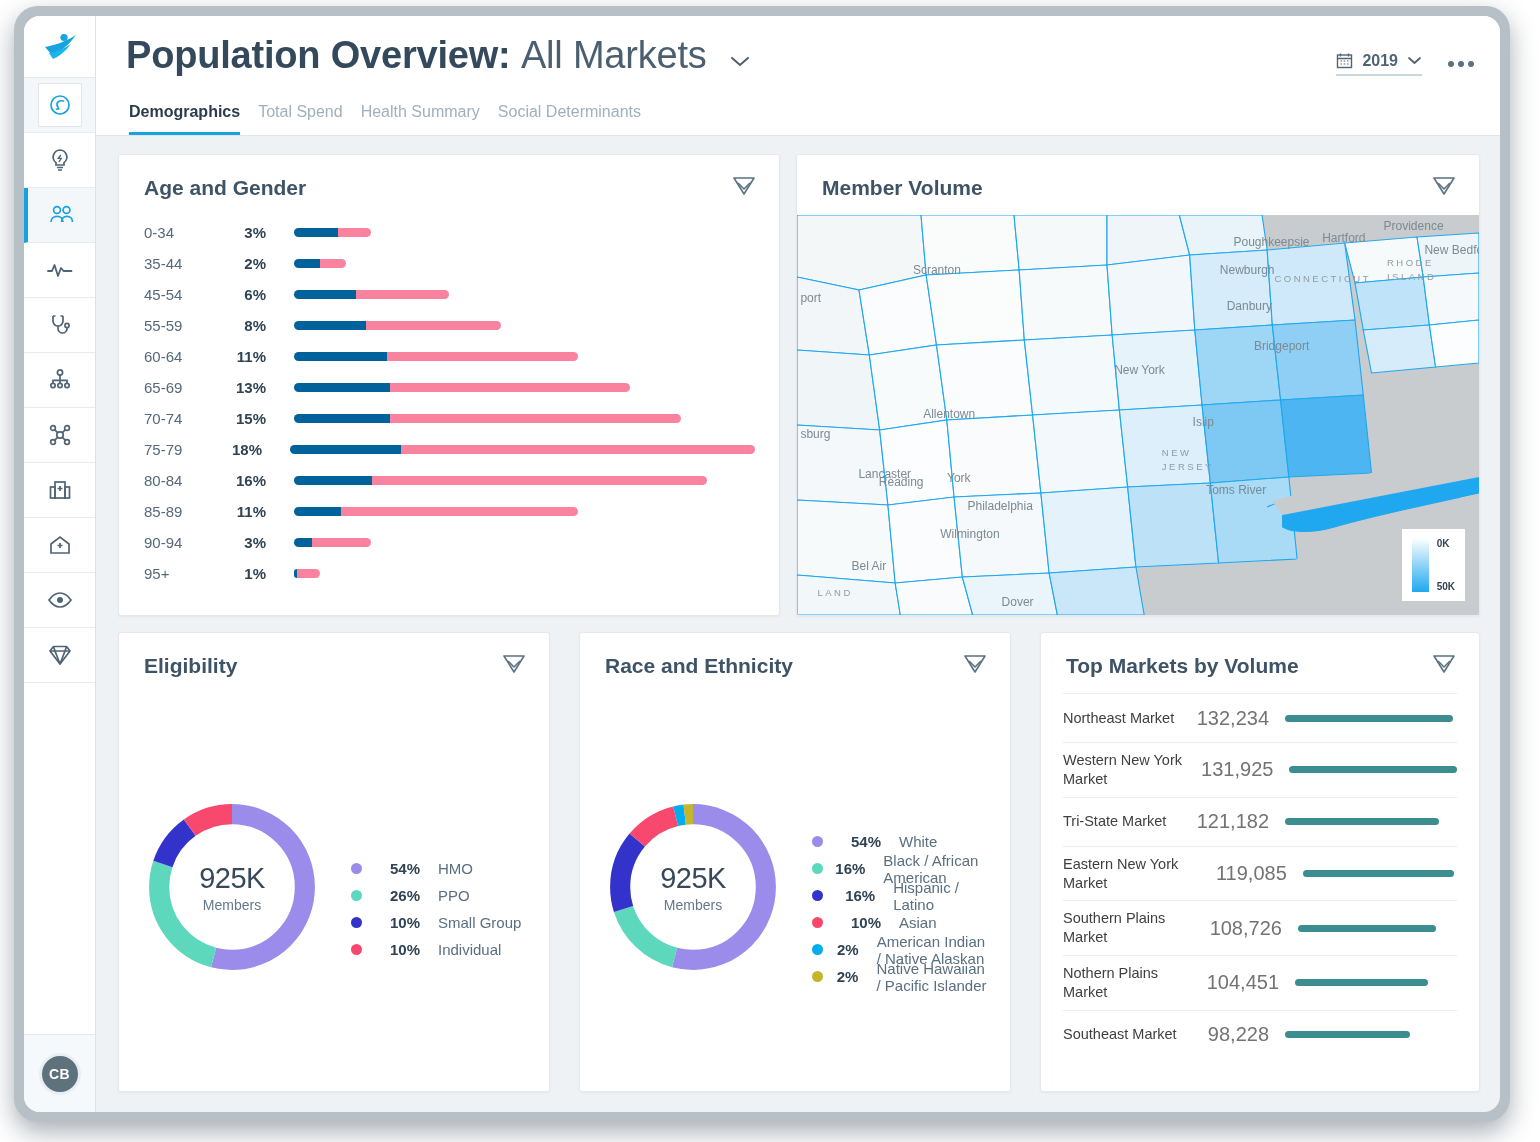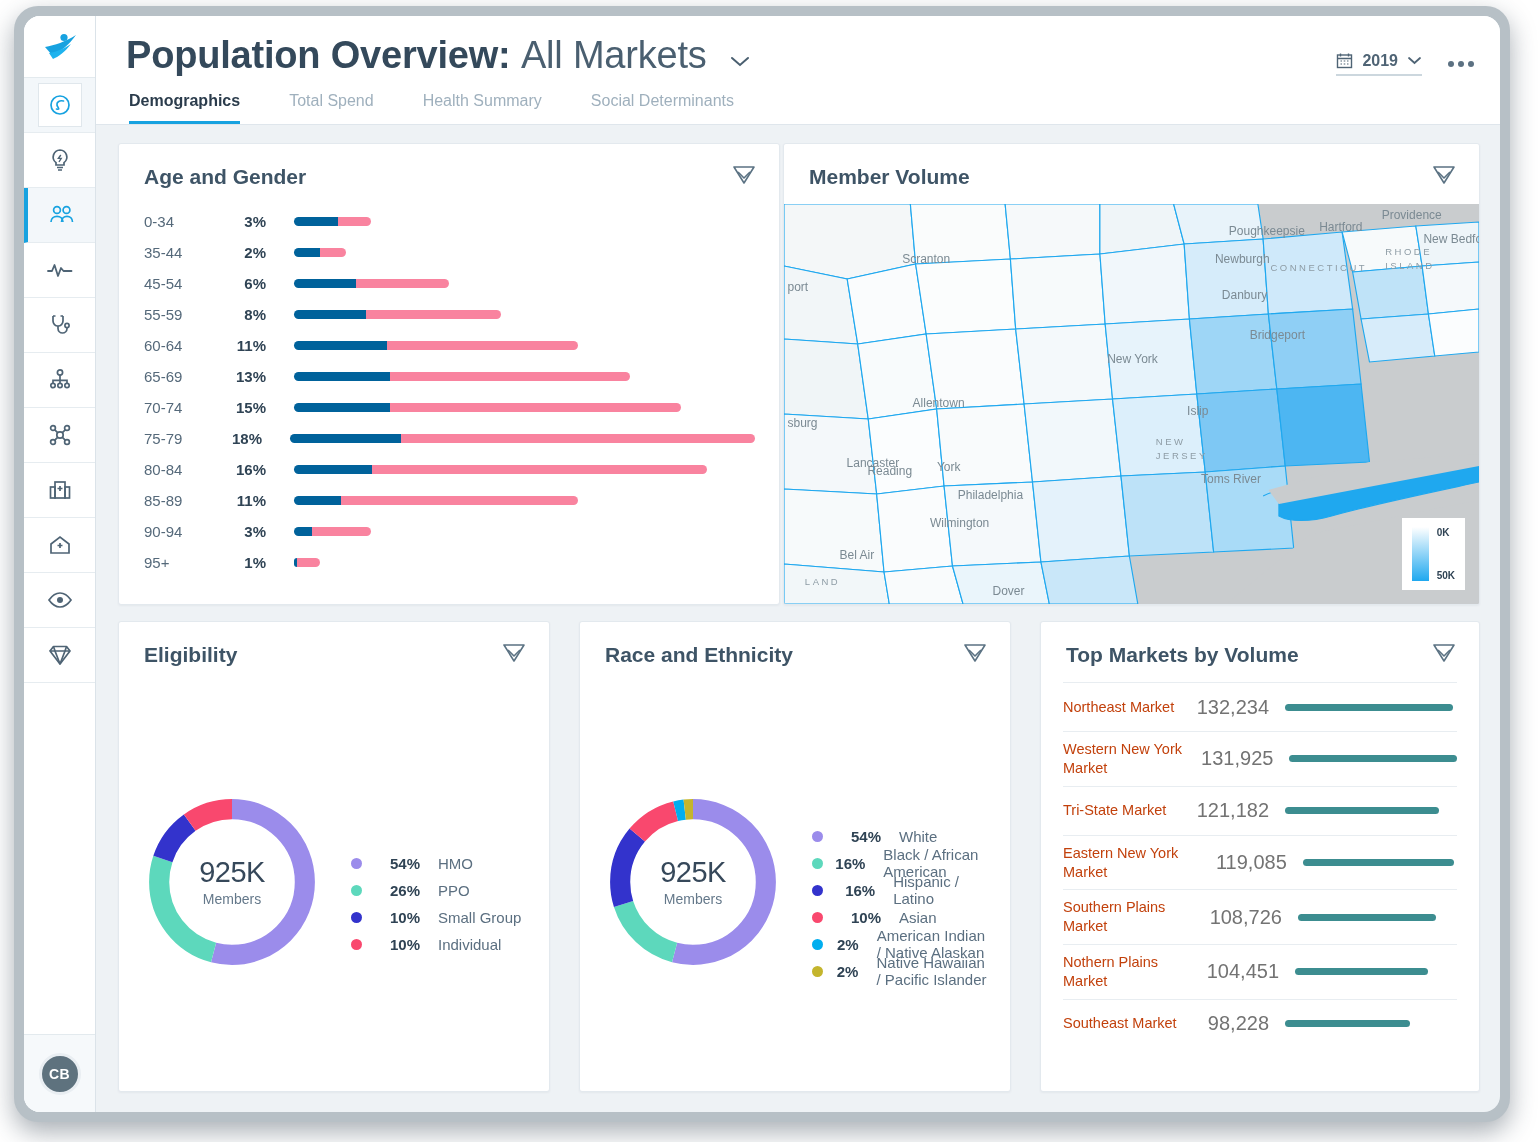"Demographics" .tabs { gap: 49px -> 18px; margin-top: 15px -> 26px }
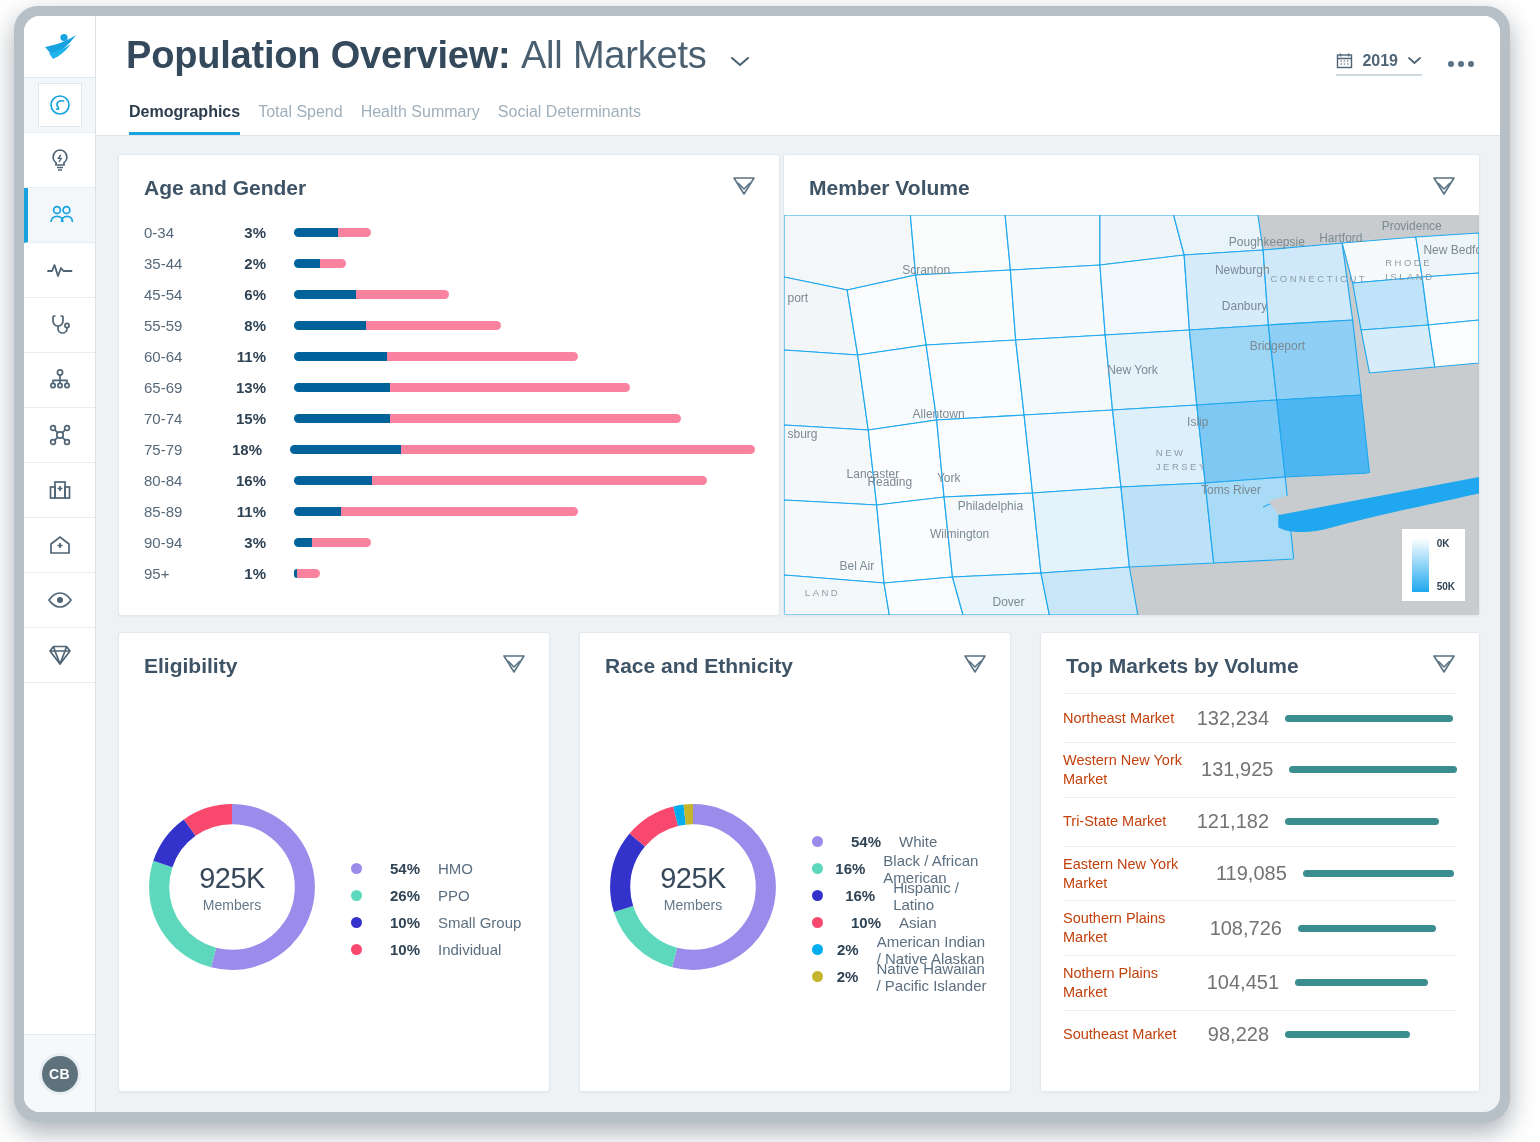"Age and Gender" .row-top { gap: 3px -> 16px }
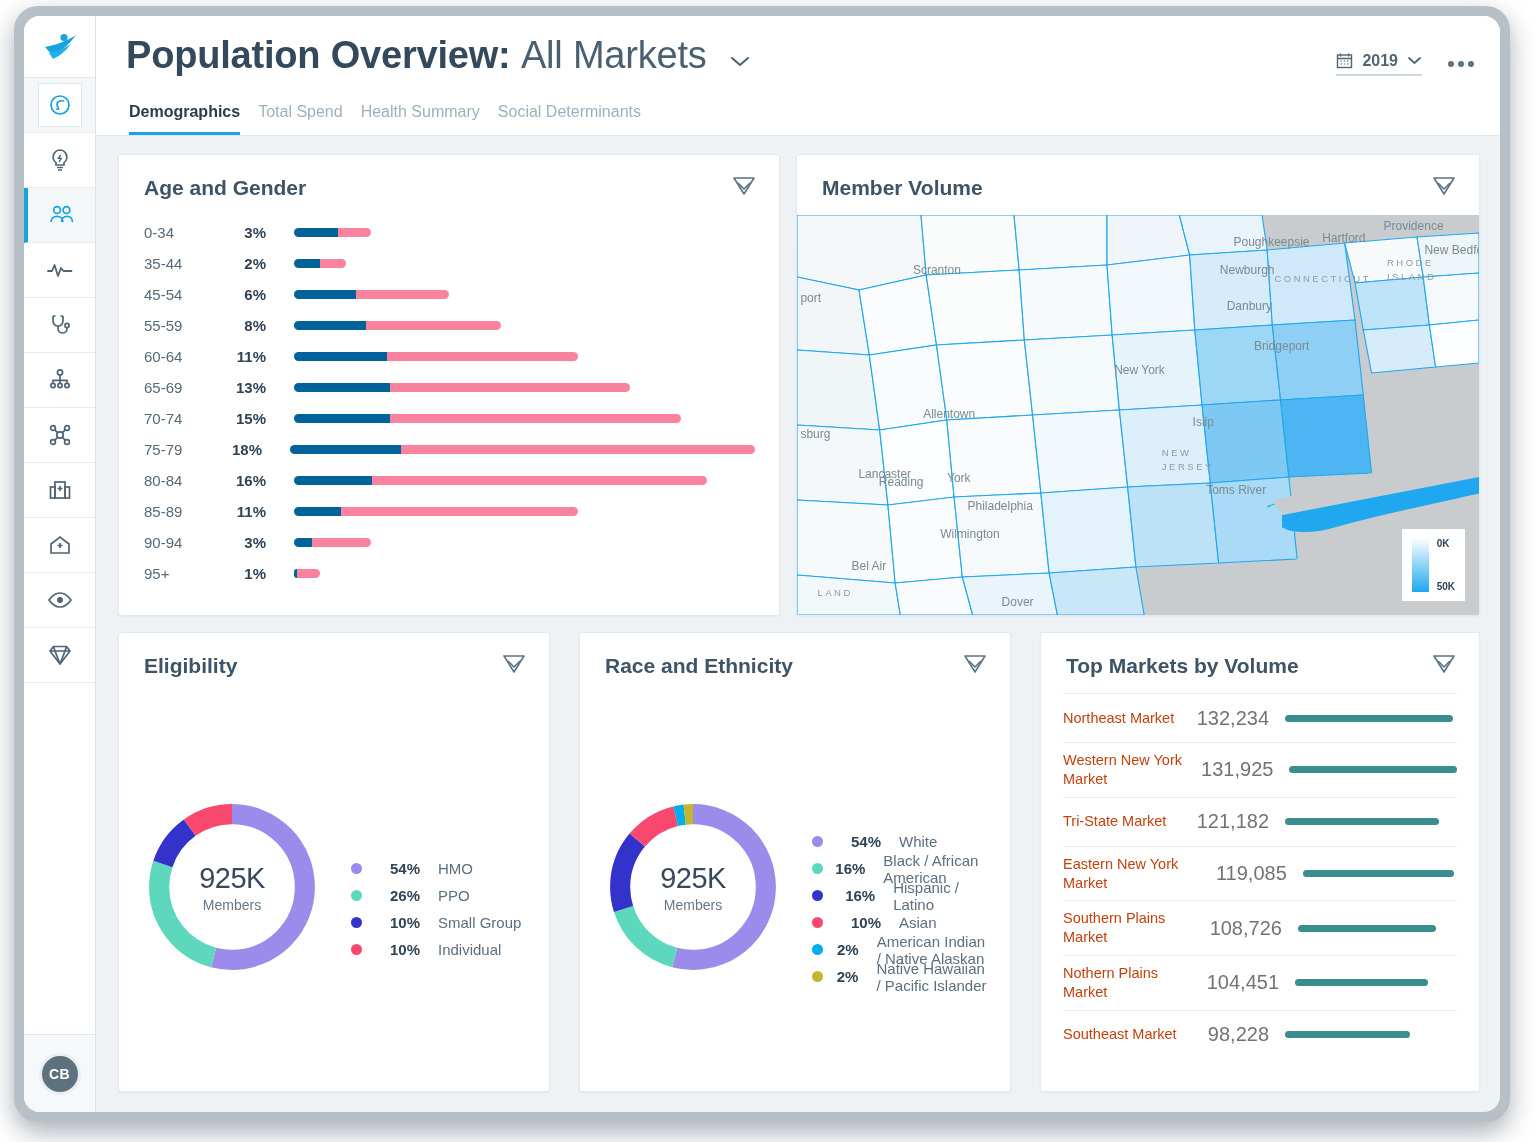"Northeast Market" .mk-name { color: #c2410c -> #404040 }
